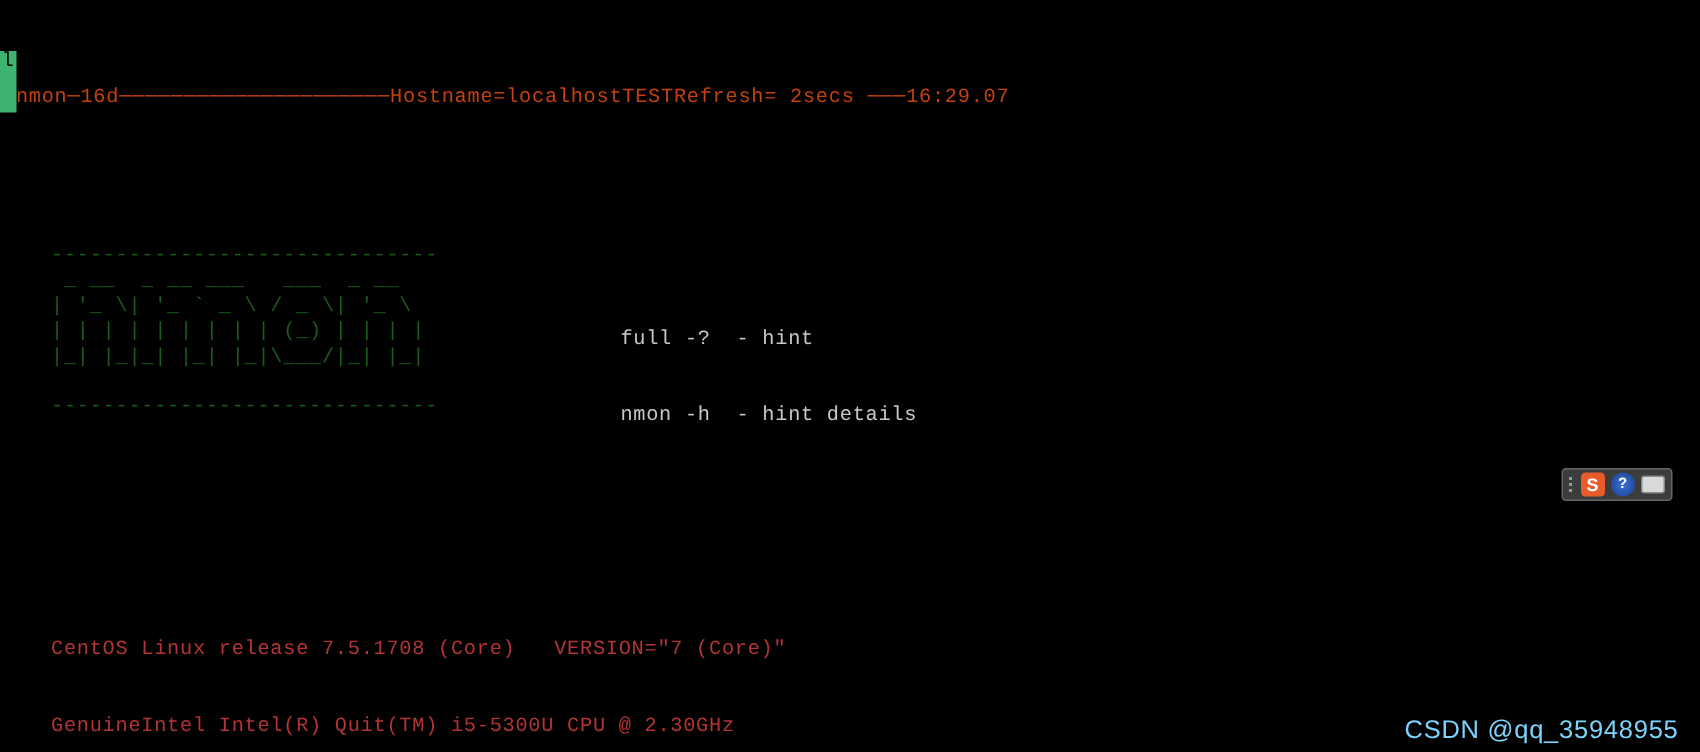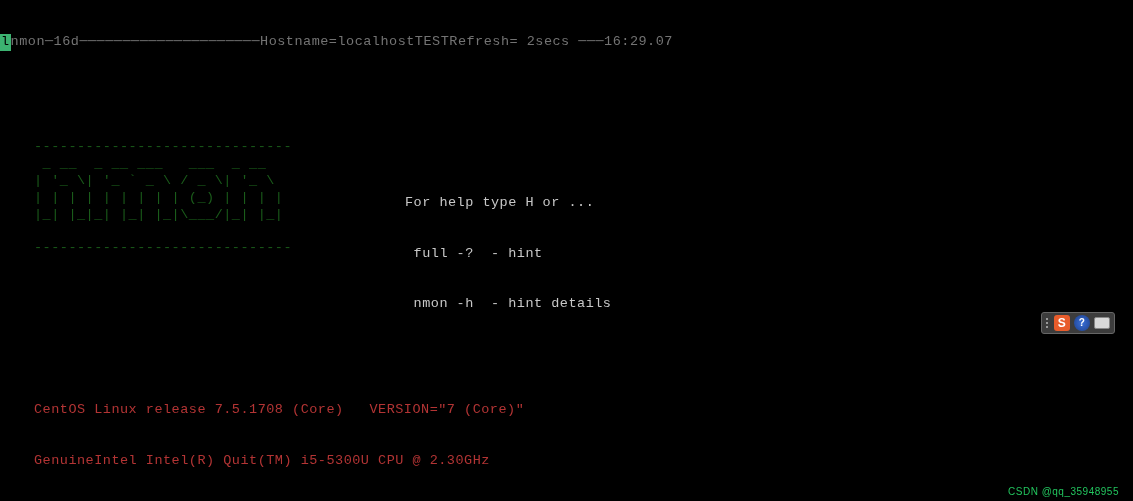"nmon─16d─────────────────────Hostname=lo" .hdr { color: #737373 -> #c2410c; margin-top: none -> 24px }
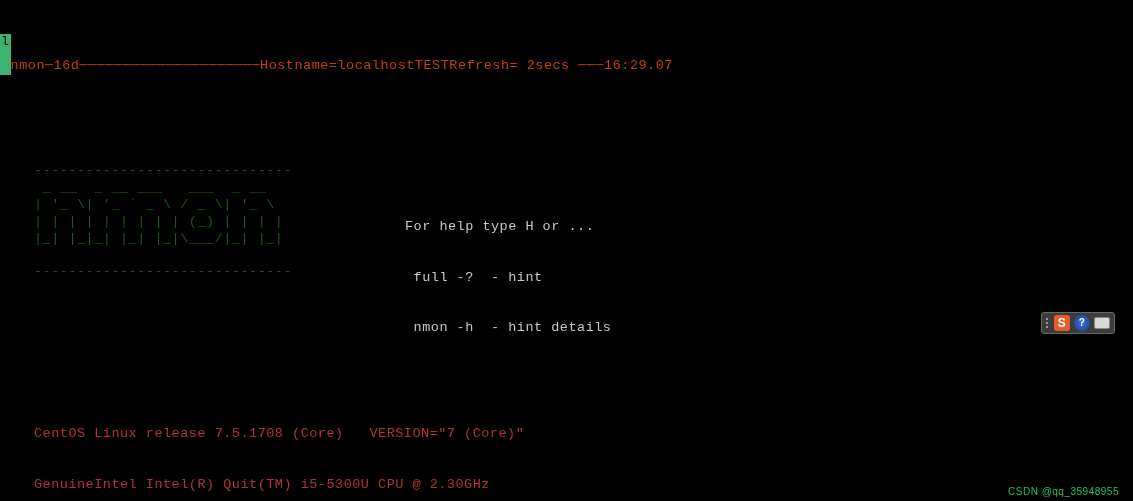"For help type H or" div { html: <div>For help type H or ...</div> -> none }
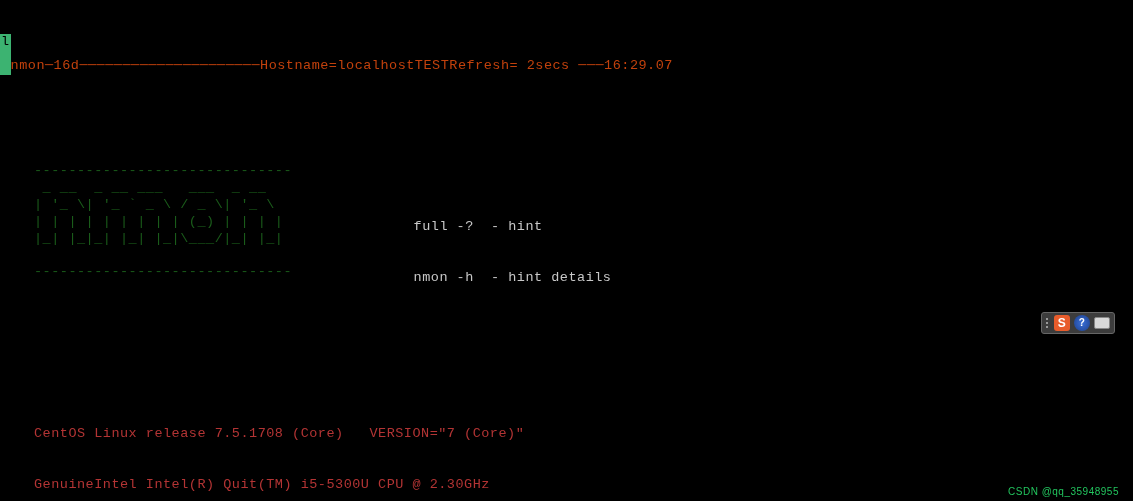"CSDN @qq_35948955" .watermark { color: #22c55e -> #7dd3fc; font-size: 10px -> 17px }
